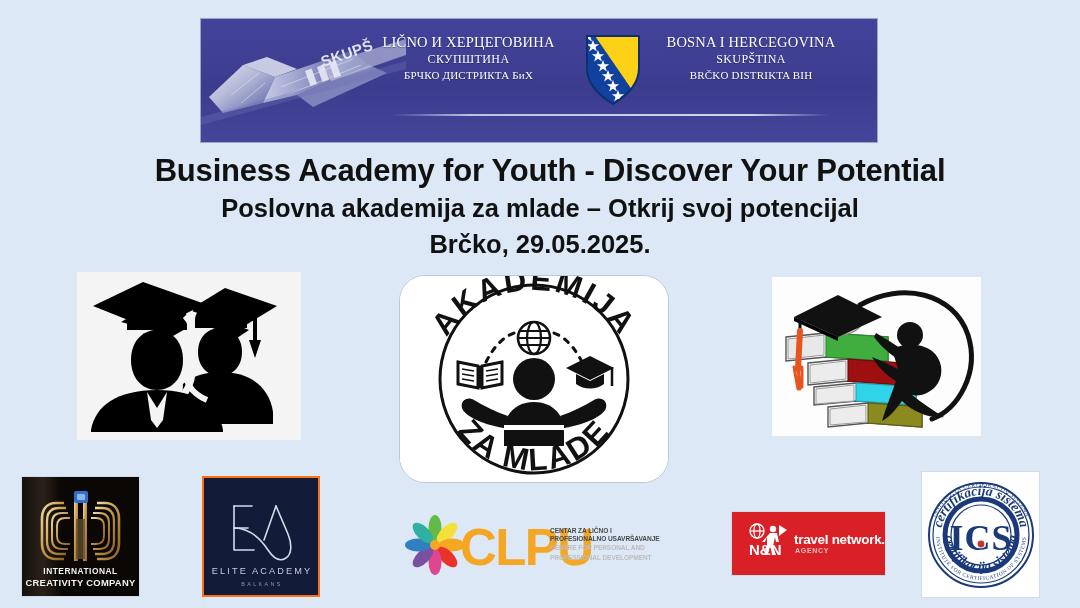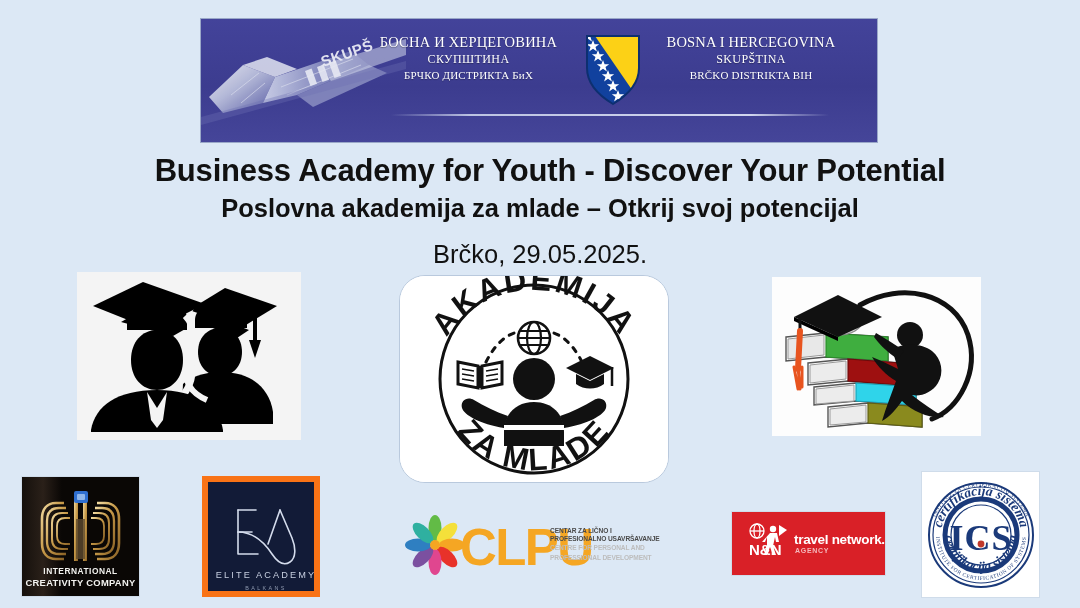"БОСНА И ХЕРЦЕГОВИНА" div.l1 { text: БОСНА -> LIČNO }
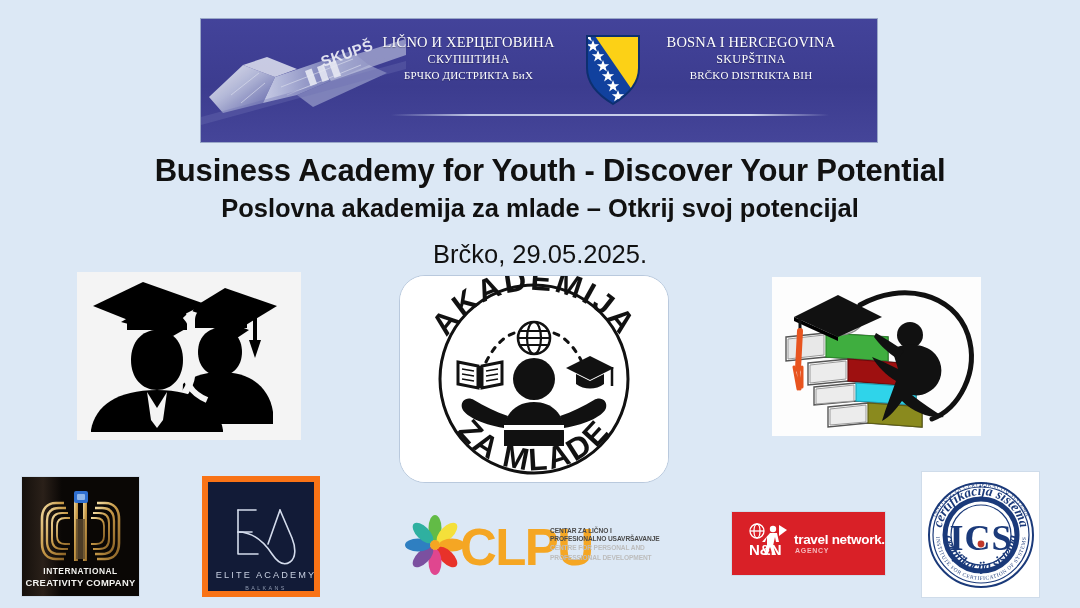"Brčko, 29.05.2025." .t3 { font-weight: normal -> bold; margin-top: 12px -> 2px }
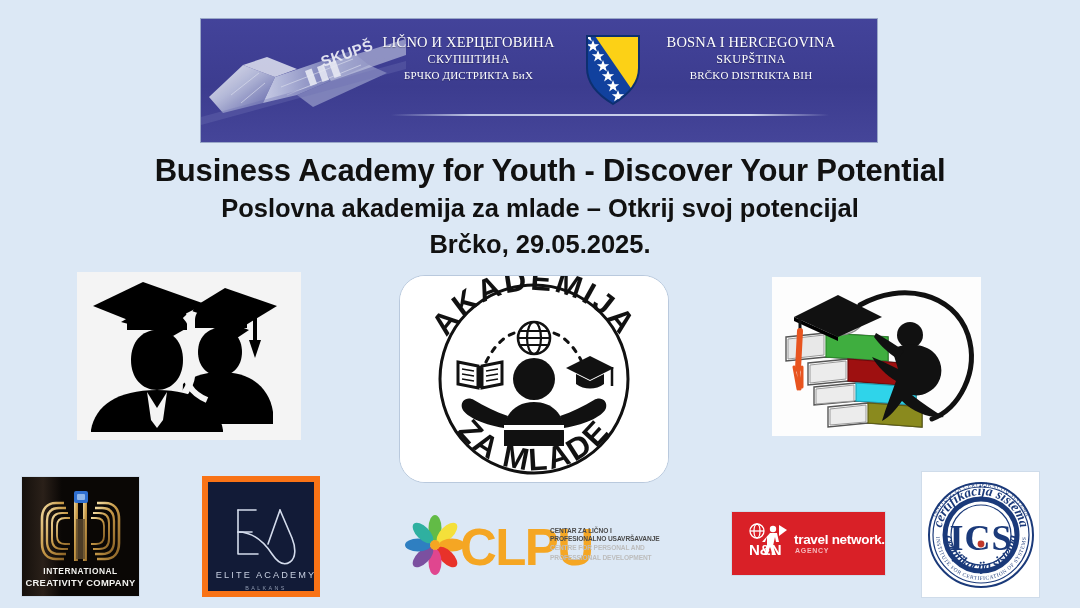"ELITE ACADEMY" .logo-elite { border: 6px solid #f97316 -> 2px solid #f97316 }
